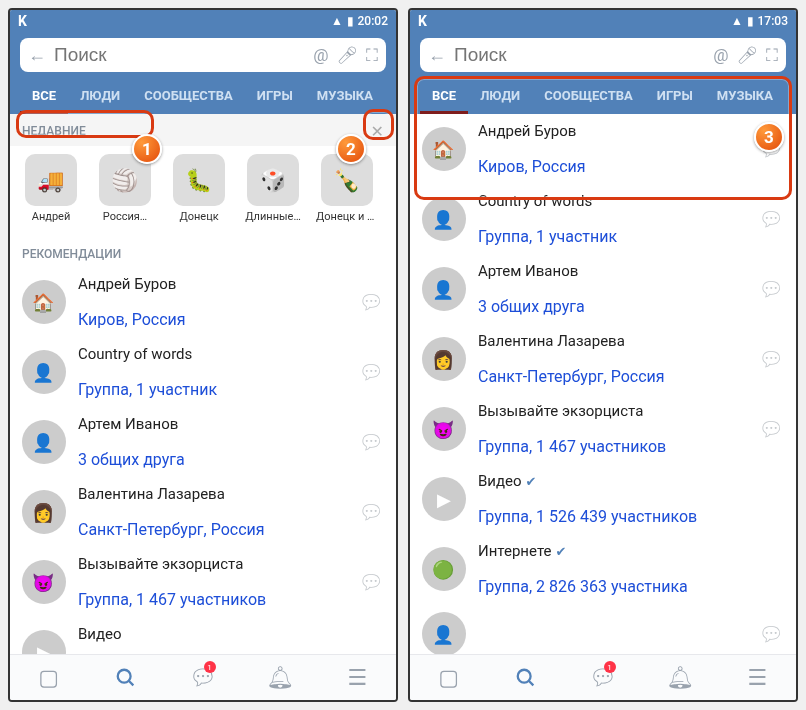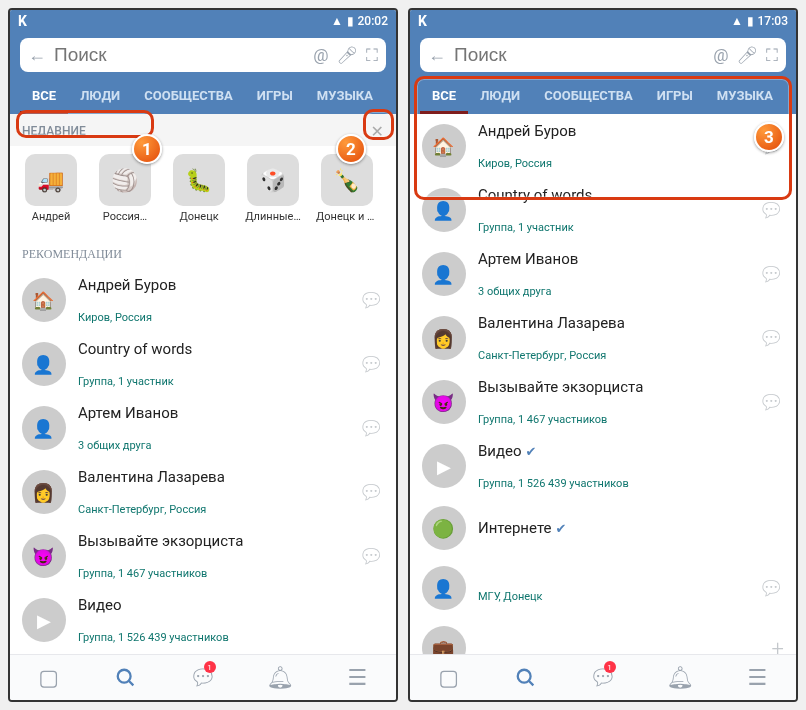"Киров, Россия" .row .sub { color: #0f766e -> #1d4ed8; font-size: 11px -> 16px }
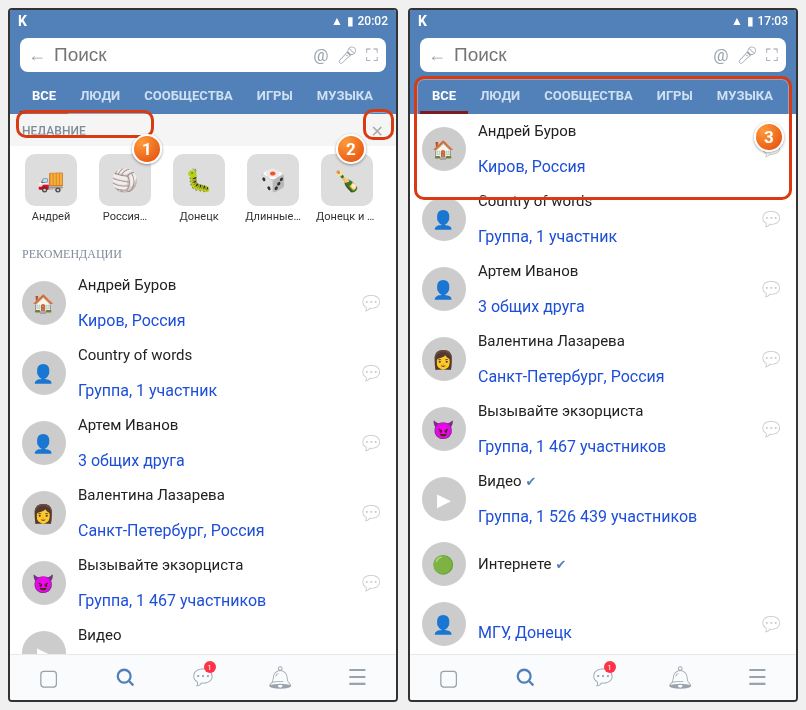"РЕКОМЕНДАЦИИ" div.section-header { font-family: Liberation Serif, serif -> none }
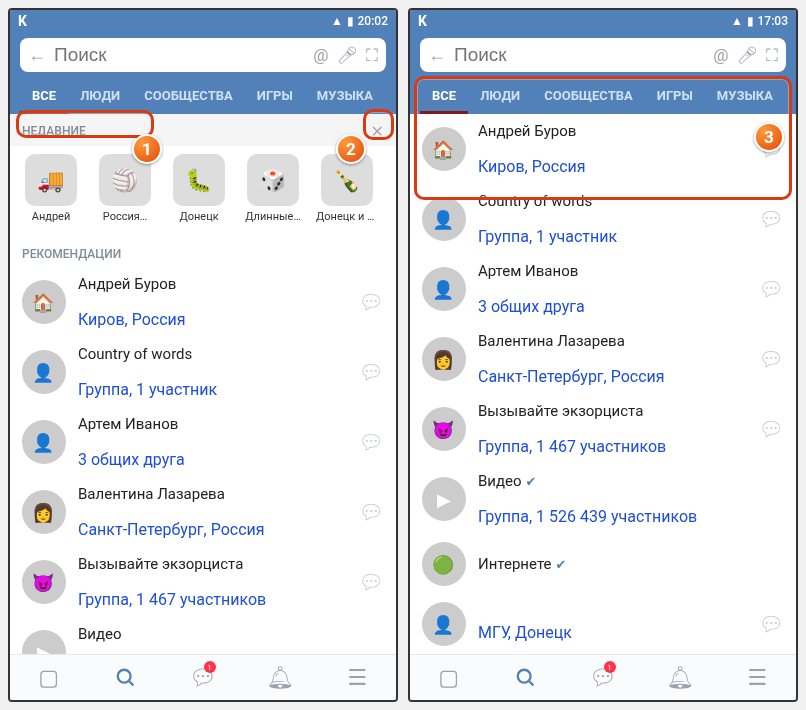"Группа, 2 826 363 участника" div.sub { html: none -> <div>Группа, 2 826 363 участника</div> }
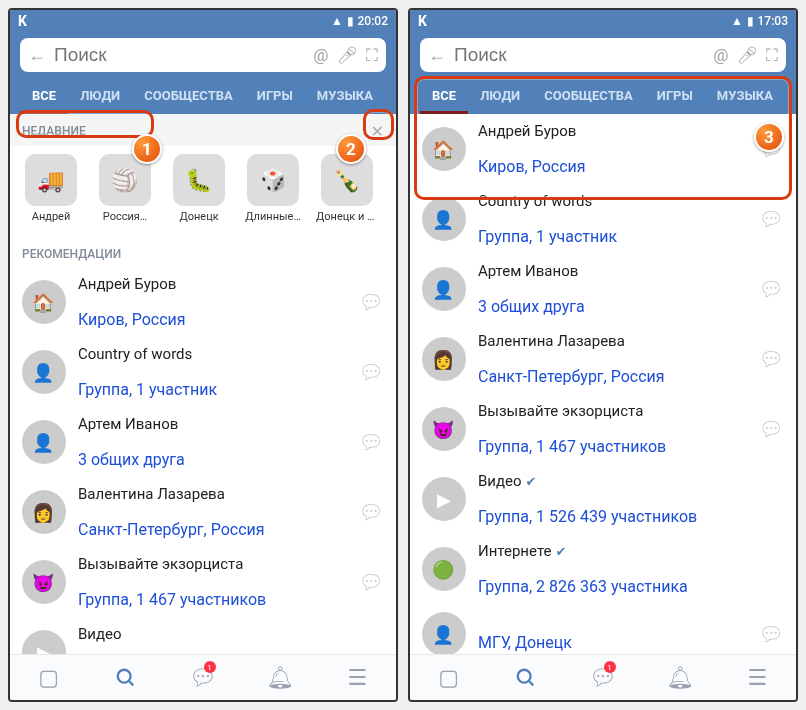"МГУ, Донецк" div.sub { html: <div>МГУ, Донецк</div> -> none }
